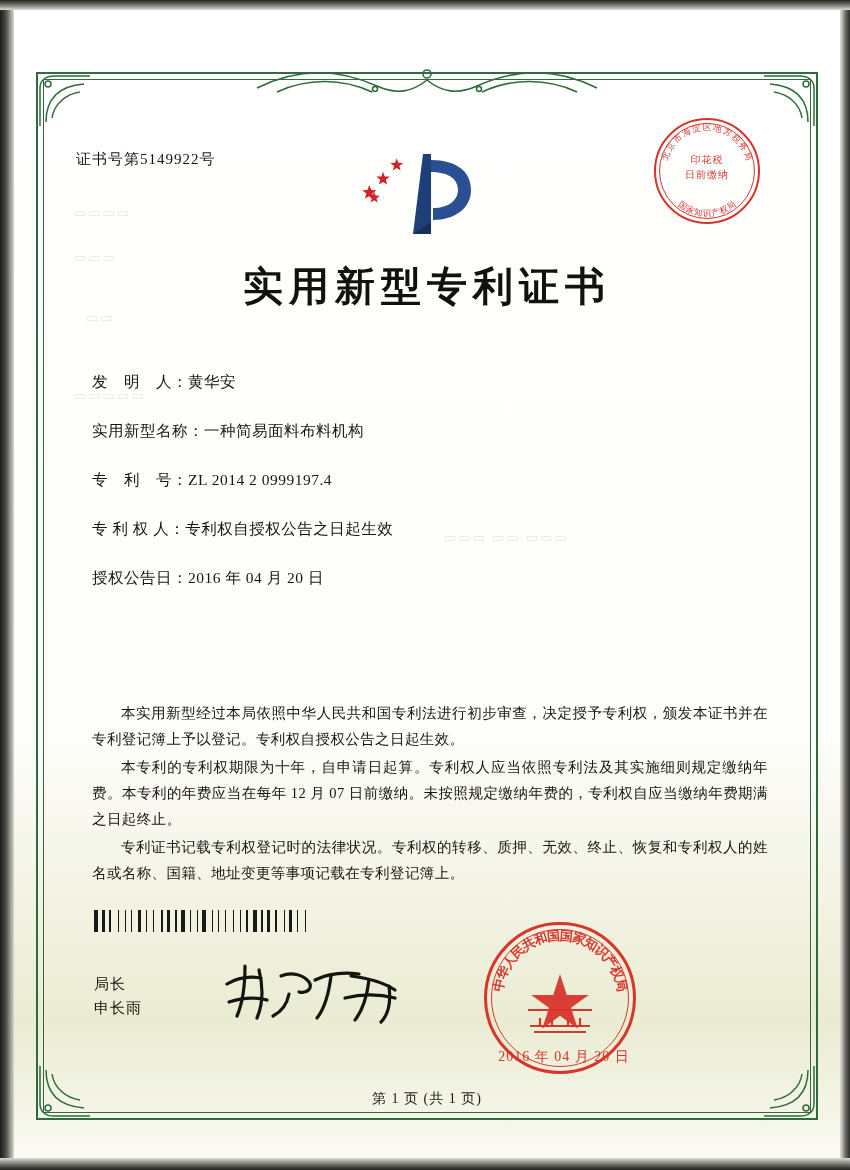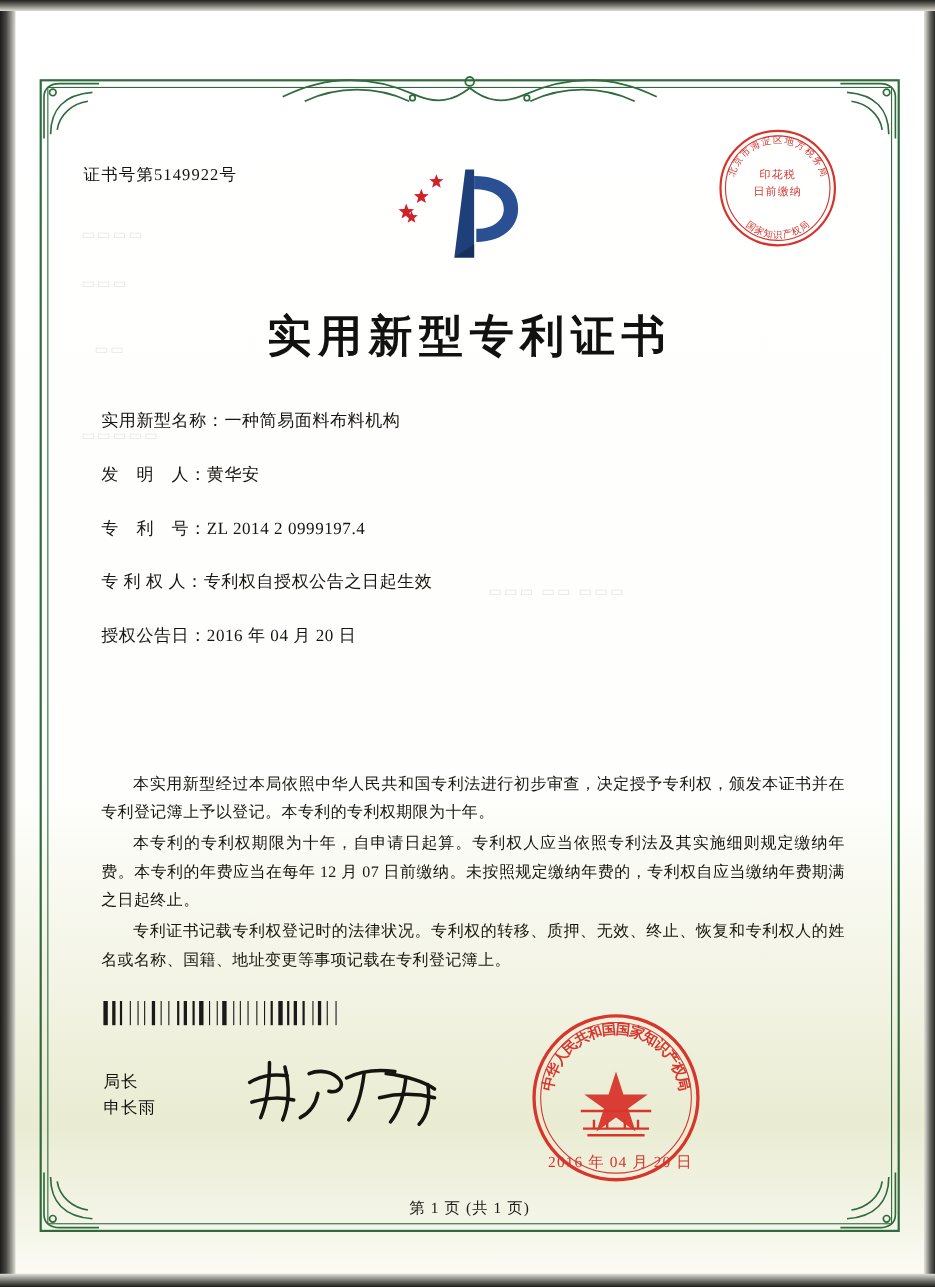"实用新型专利证书" .title { top: 268px -> 249px }
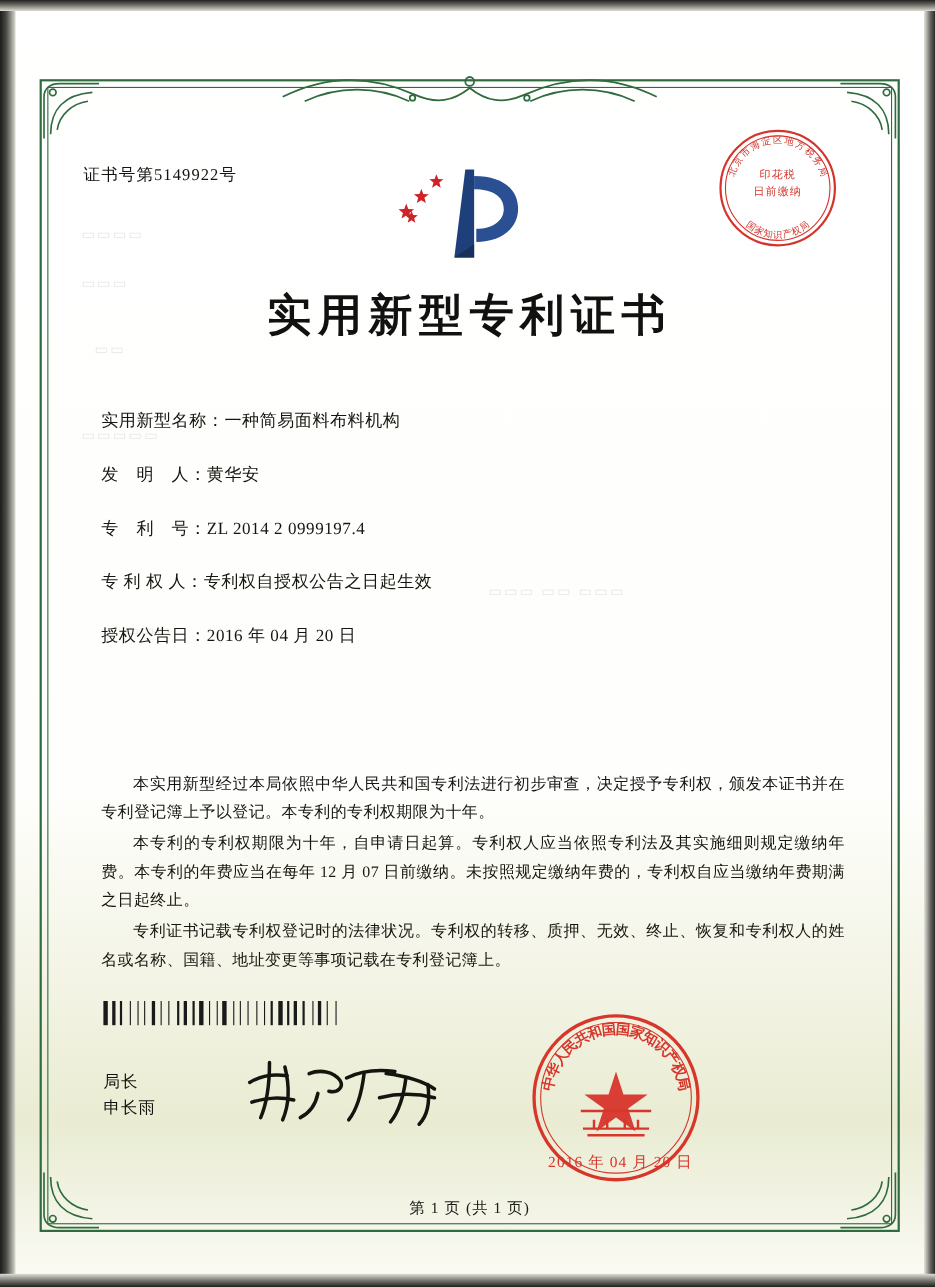"实用新型名称：一种简易面料布料机构" div.field-row { order: before "发 明 人：黄华安" -> after "发 明 人：黄华安" }
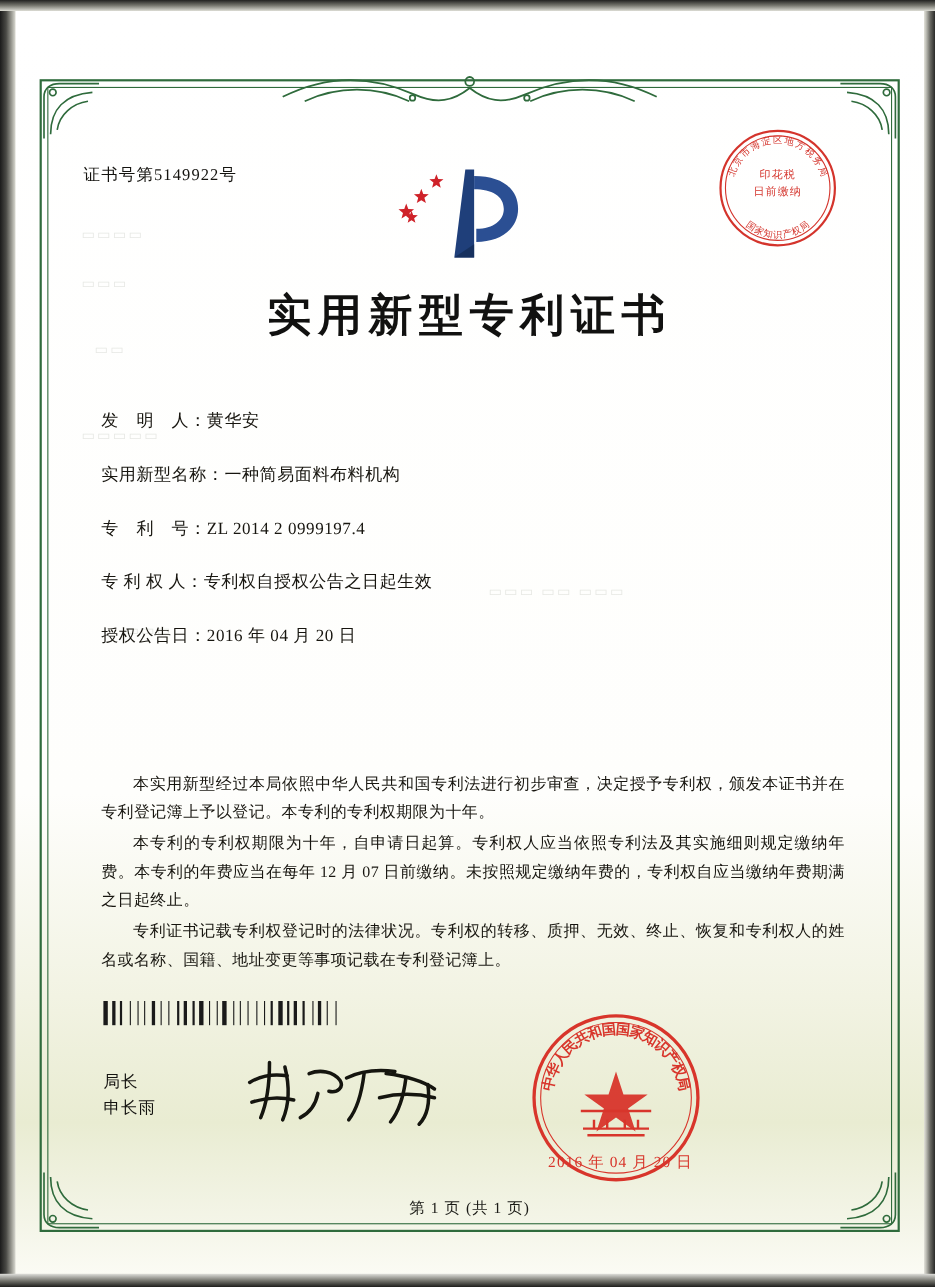"本实用新型经过本局依照中华人民共和国专利法进行初步审查，决定授予专利权，颁发本证" p { text: 本专利的专利权期限为十年 -> 专利权自授权公告之日起生效 }
